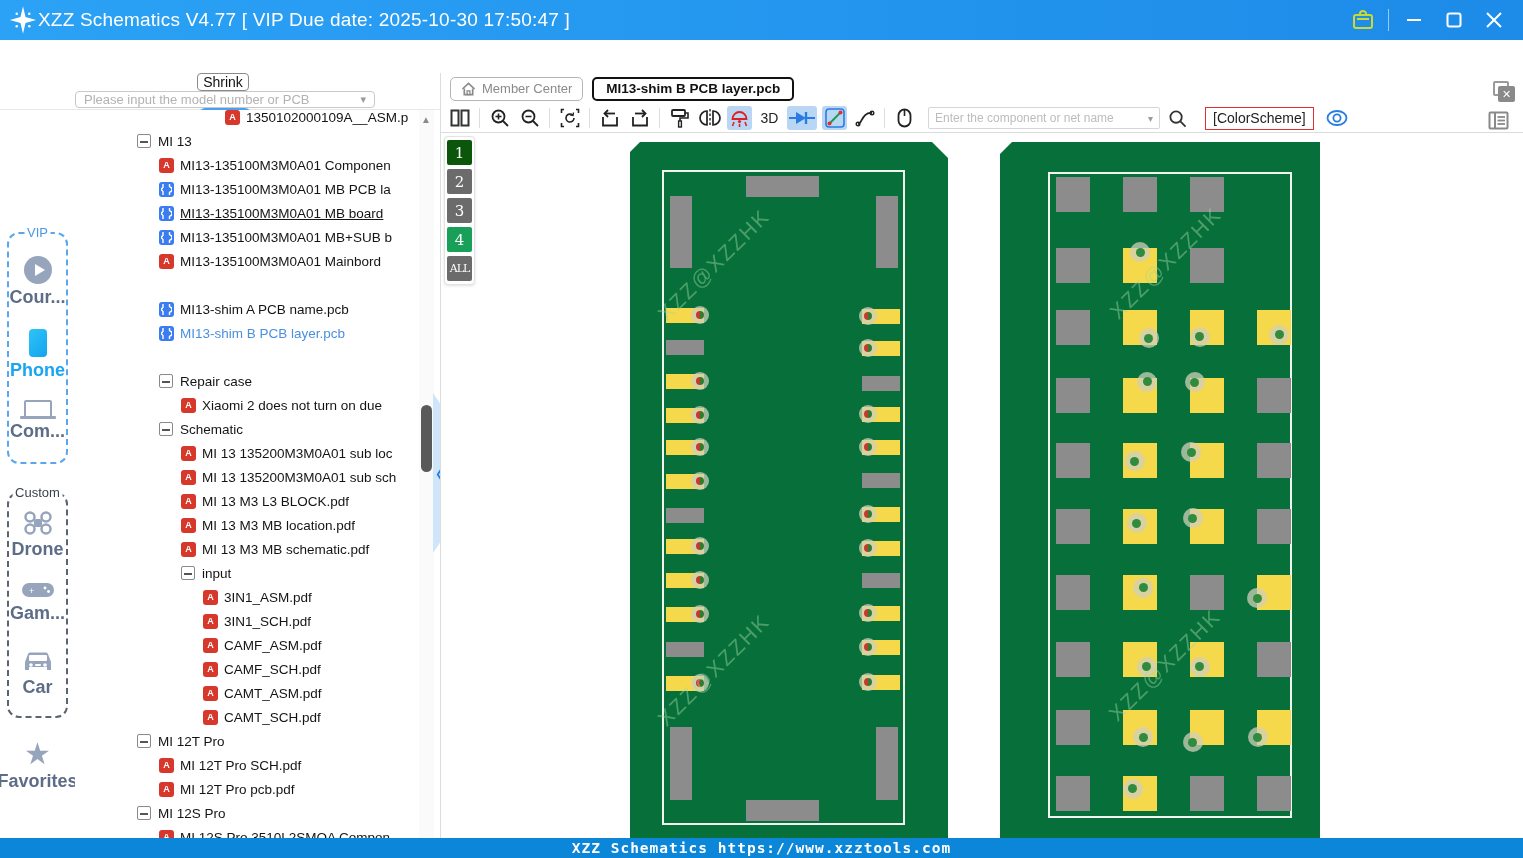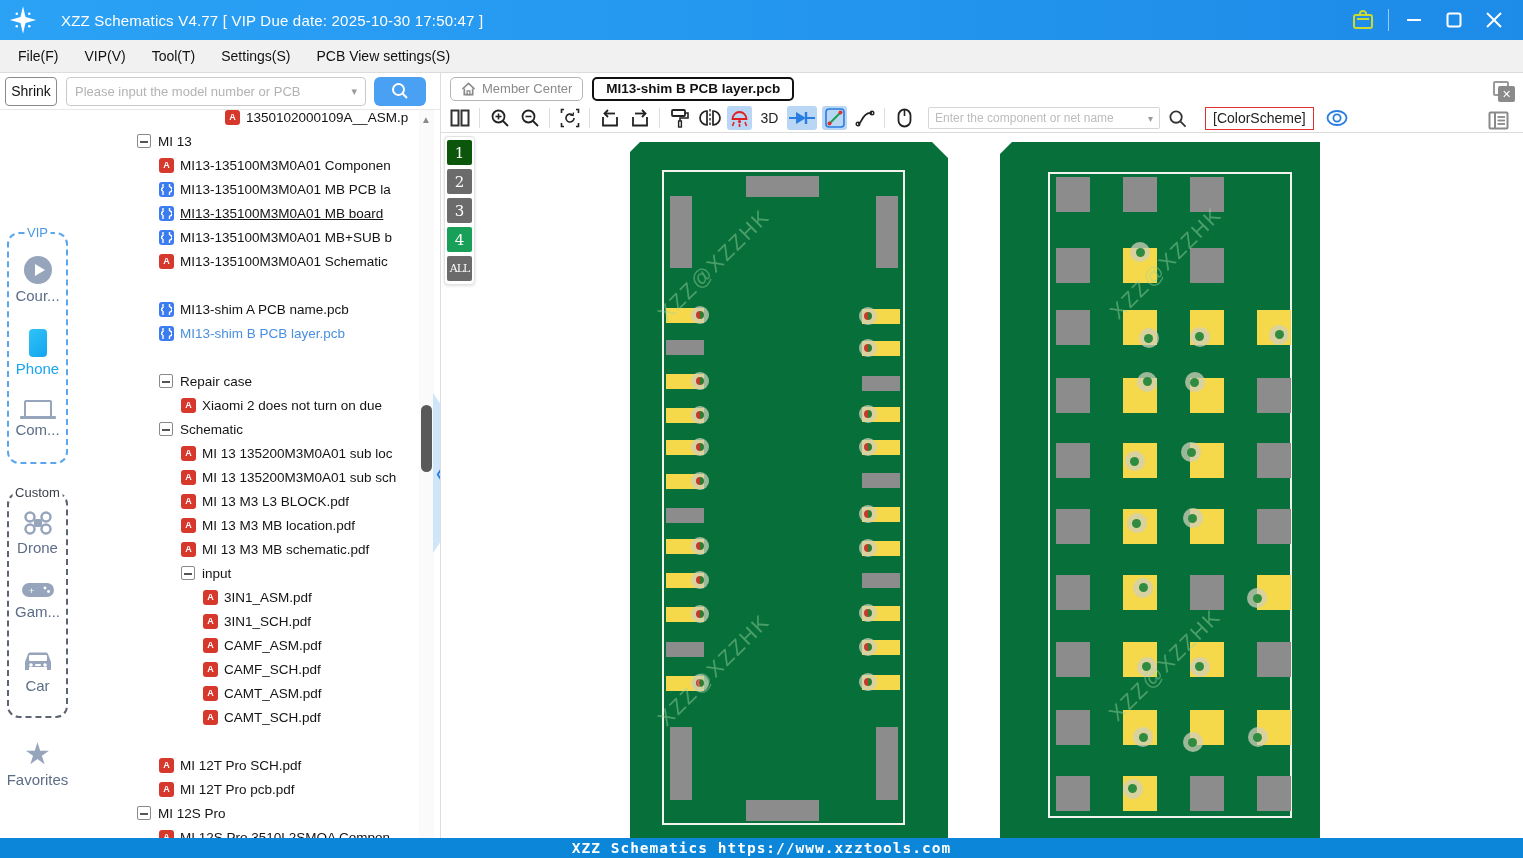"XZZ Schematics V4.77 [ VIP" #title-text { font-size: 15px -> 19px; margin-left: 23px -> 0 }
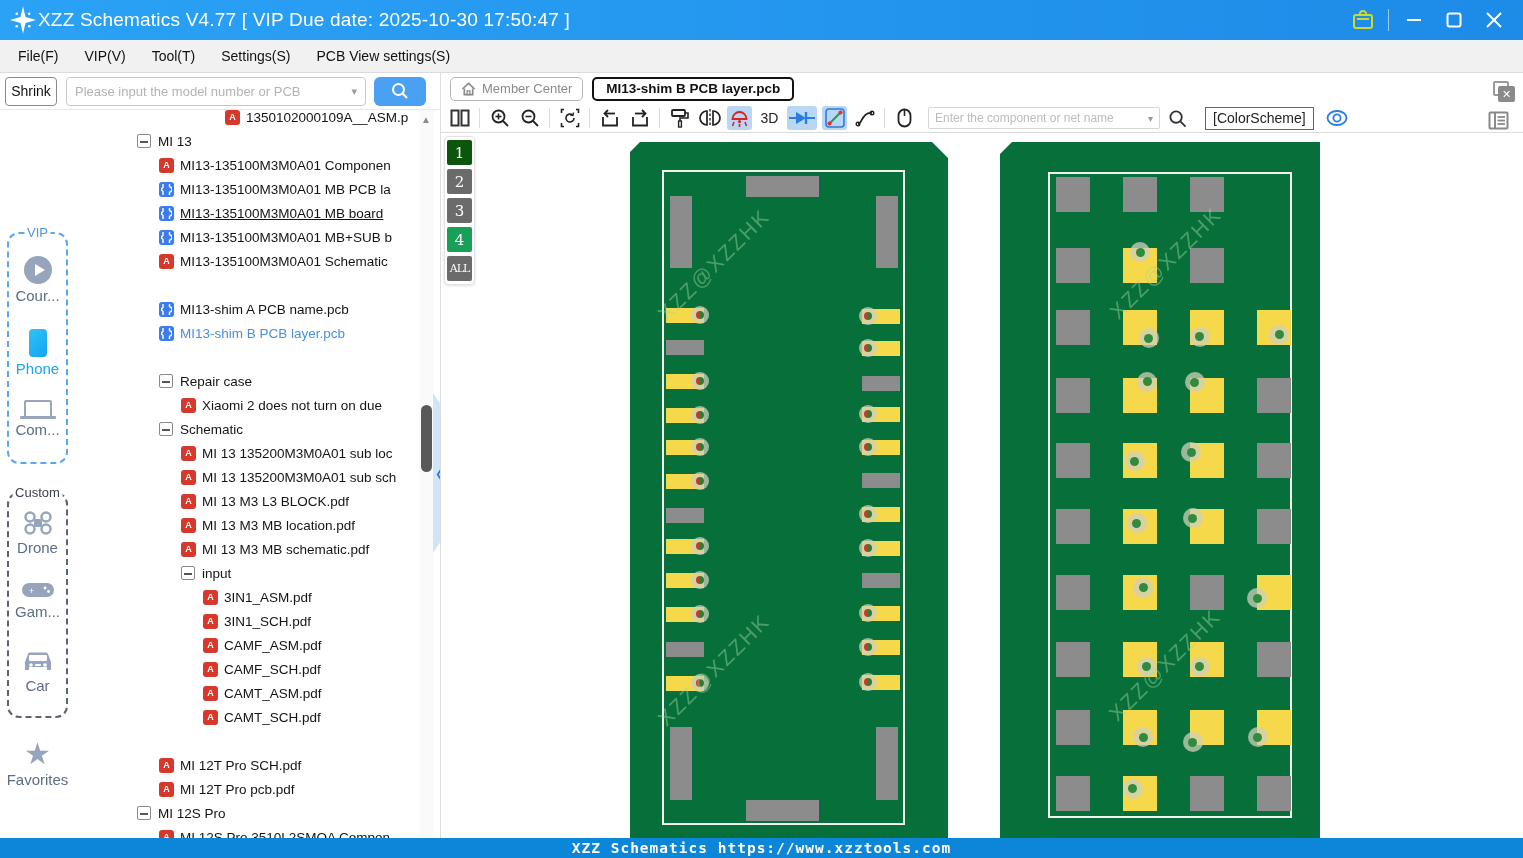"File(F)" div.abs { html: <div> <span>File(F)</span> <span>VIP(V)</span> <span>Tool(T)</span> <span>Settings(S)</span> <span>PCB View settings(S)</span> </div> -> none }
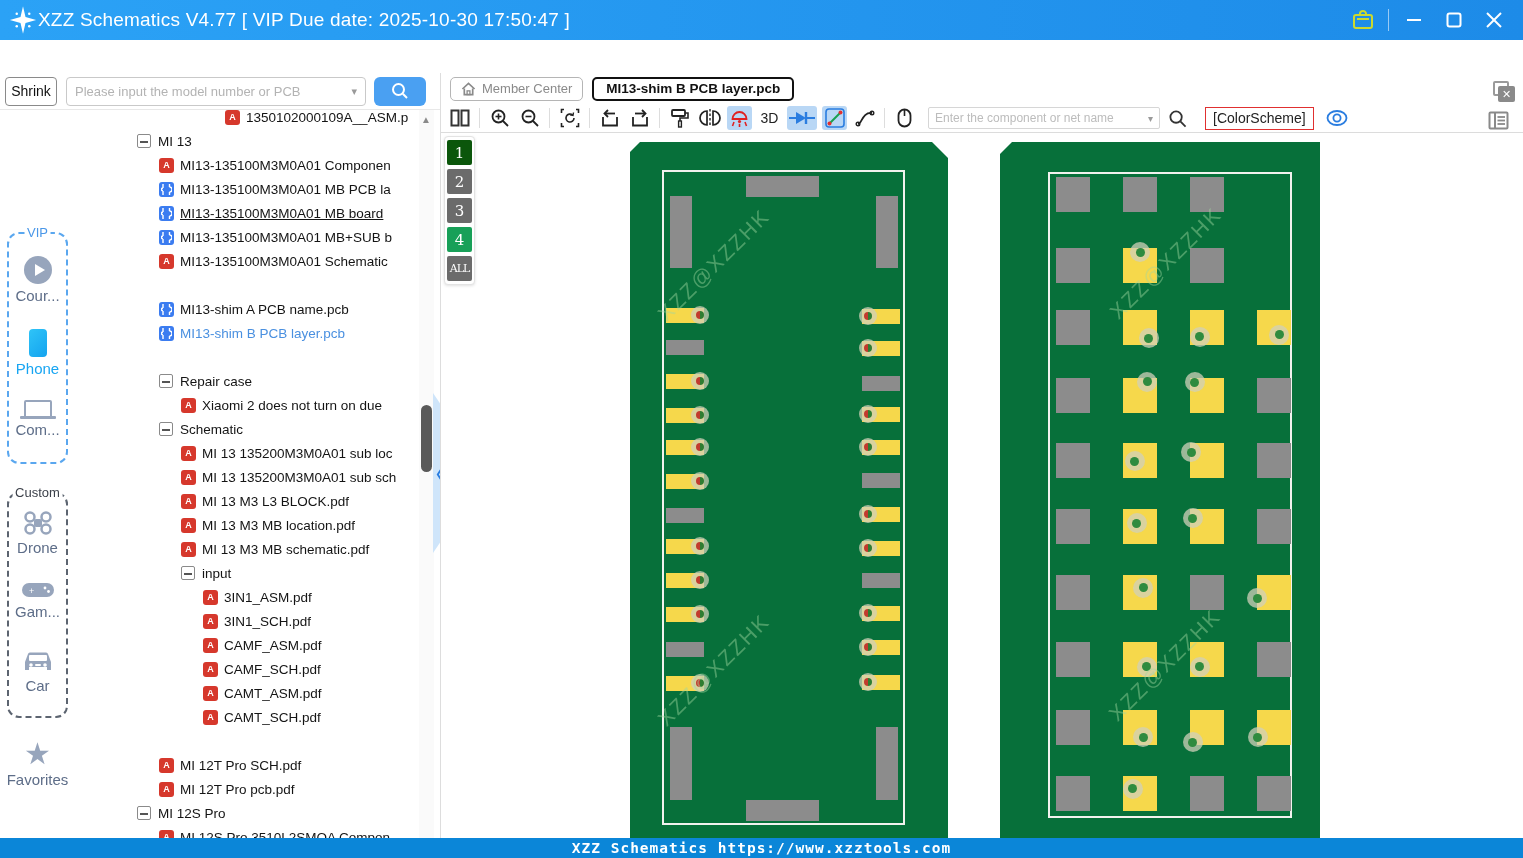"Shrink" #left-top { flex-direction: none -> column }
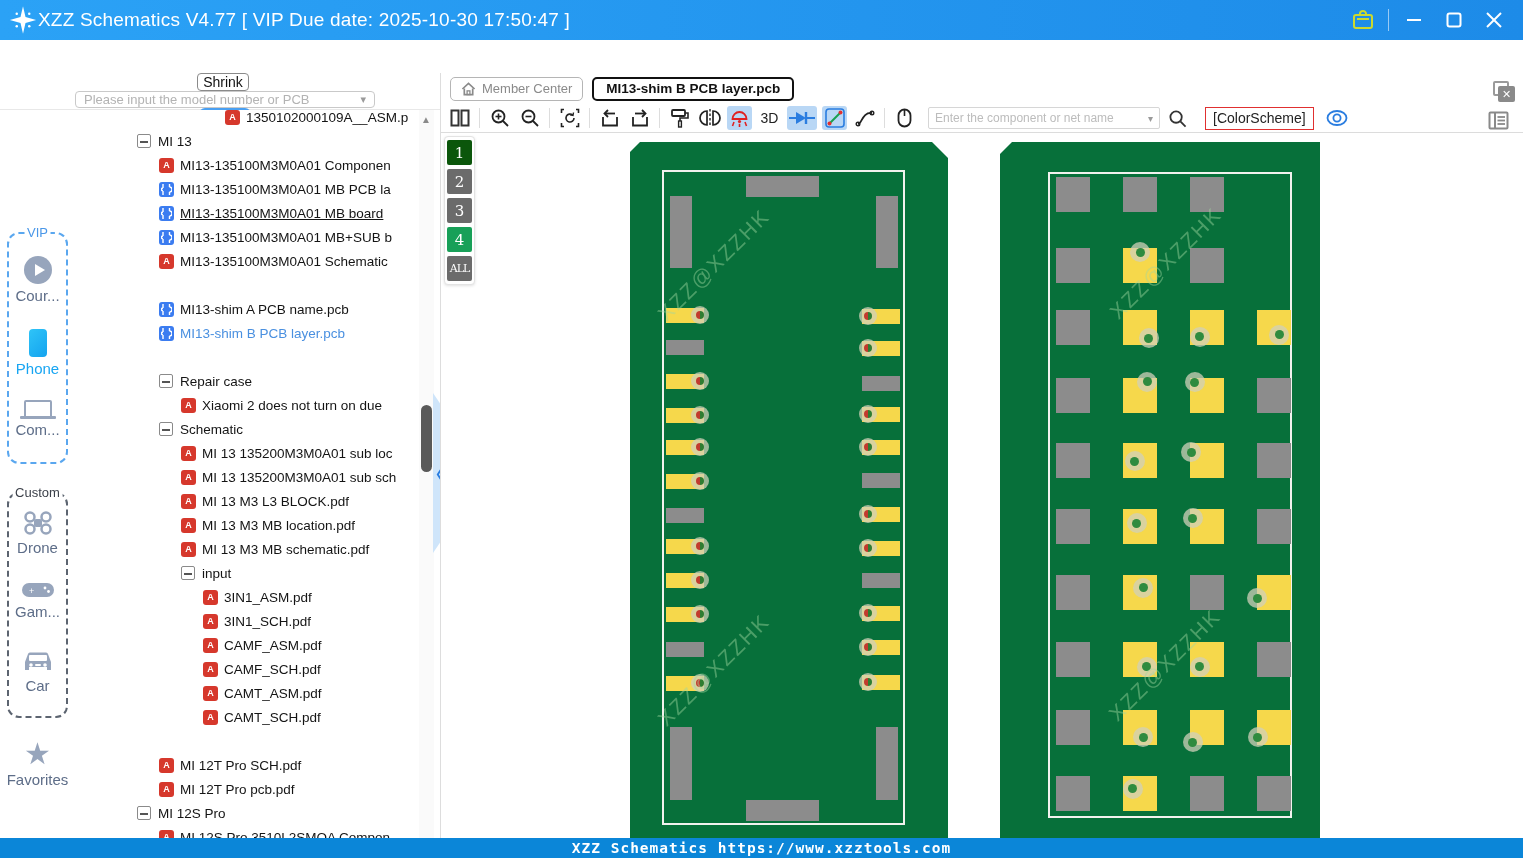"MI13-135100M3M0A01 Schematic" span { text: Schematic -> Mainbord }
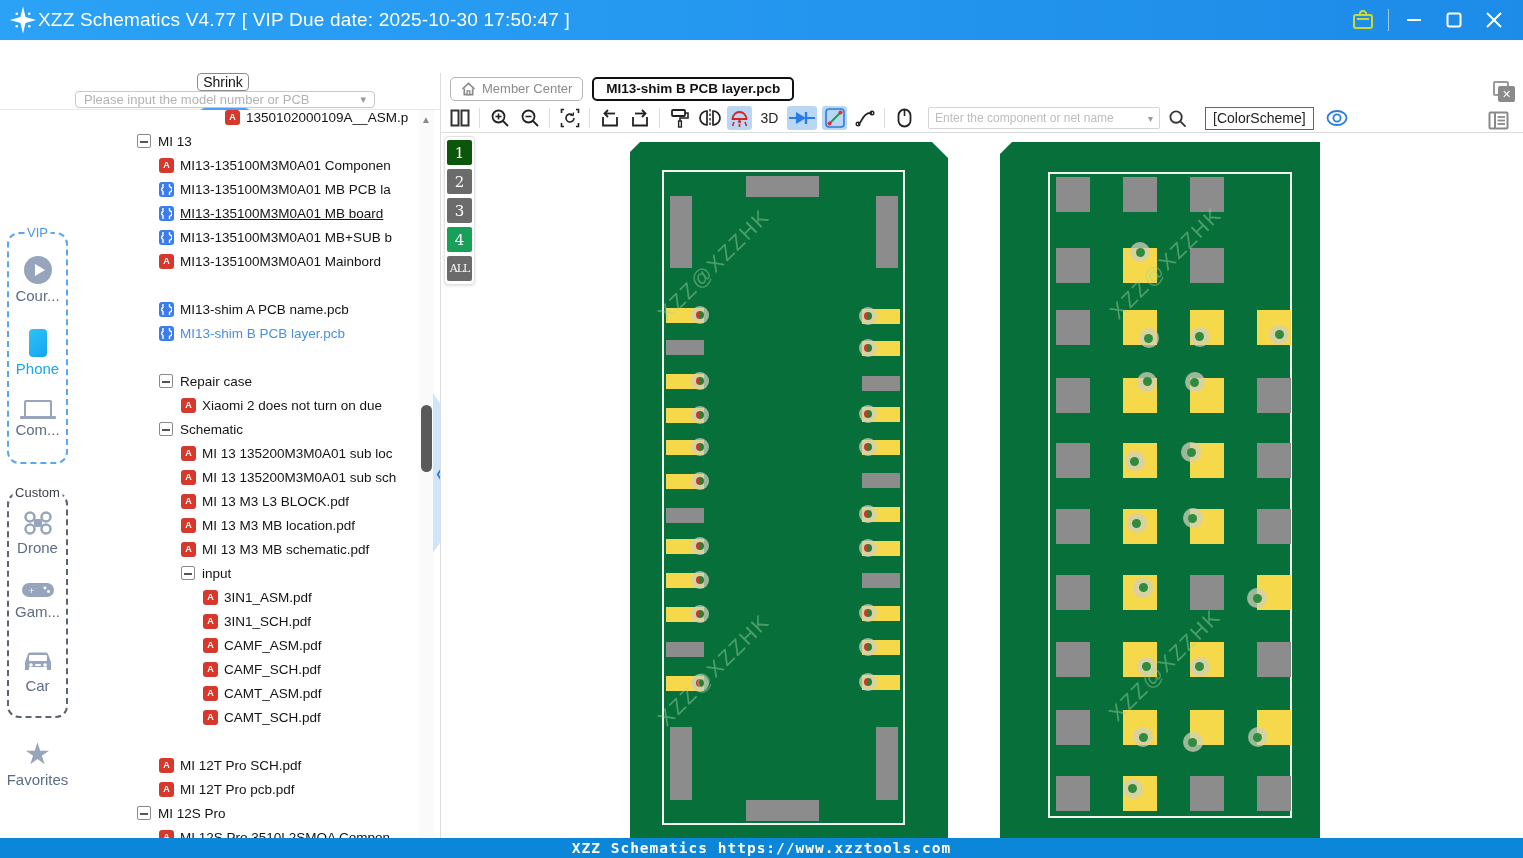"Cour..." .rail-label { font-size: 15px -> 18px; font-weight: none -> bold }
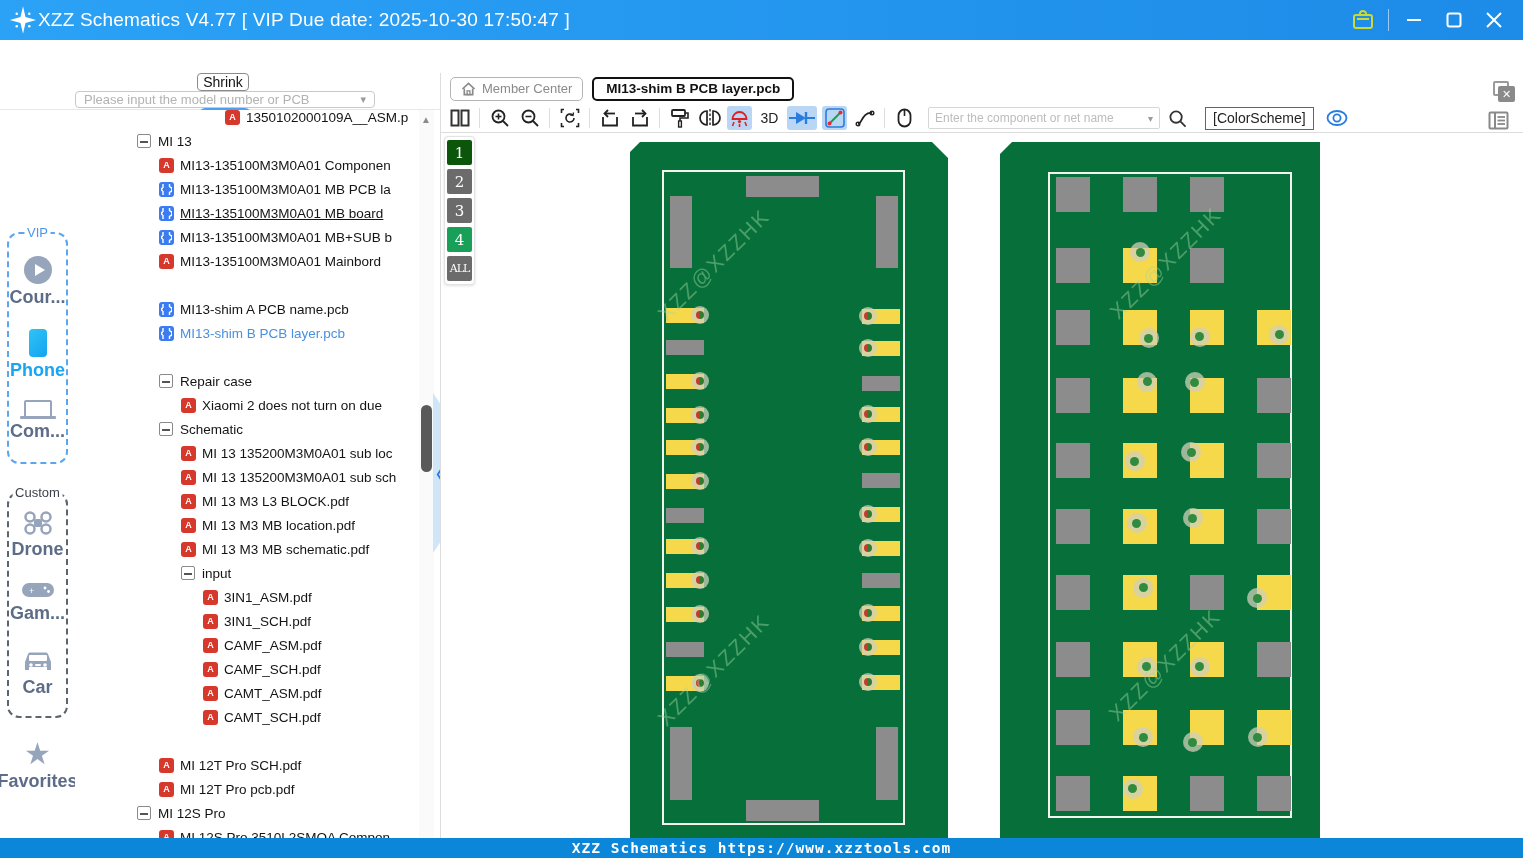"MI 12T Pro" div.tree-row { html: none -> <div> <span></span> <span>MI 12T Pro</span> </div> }
